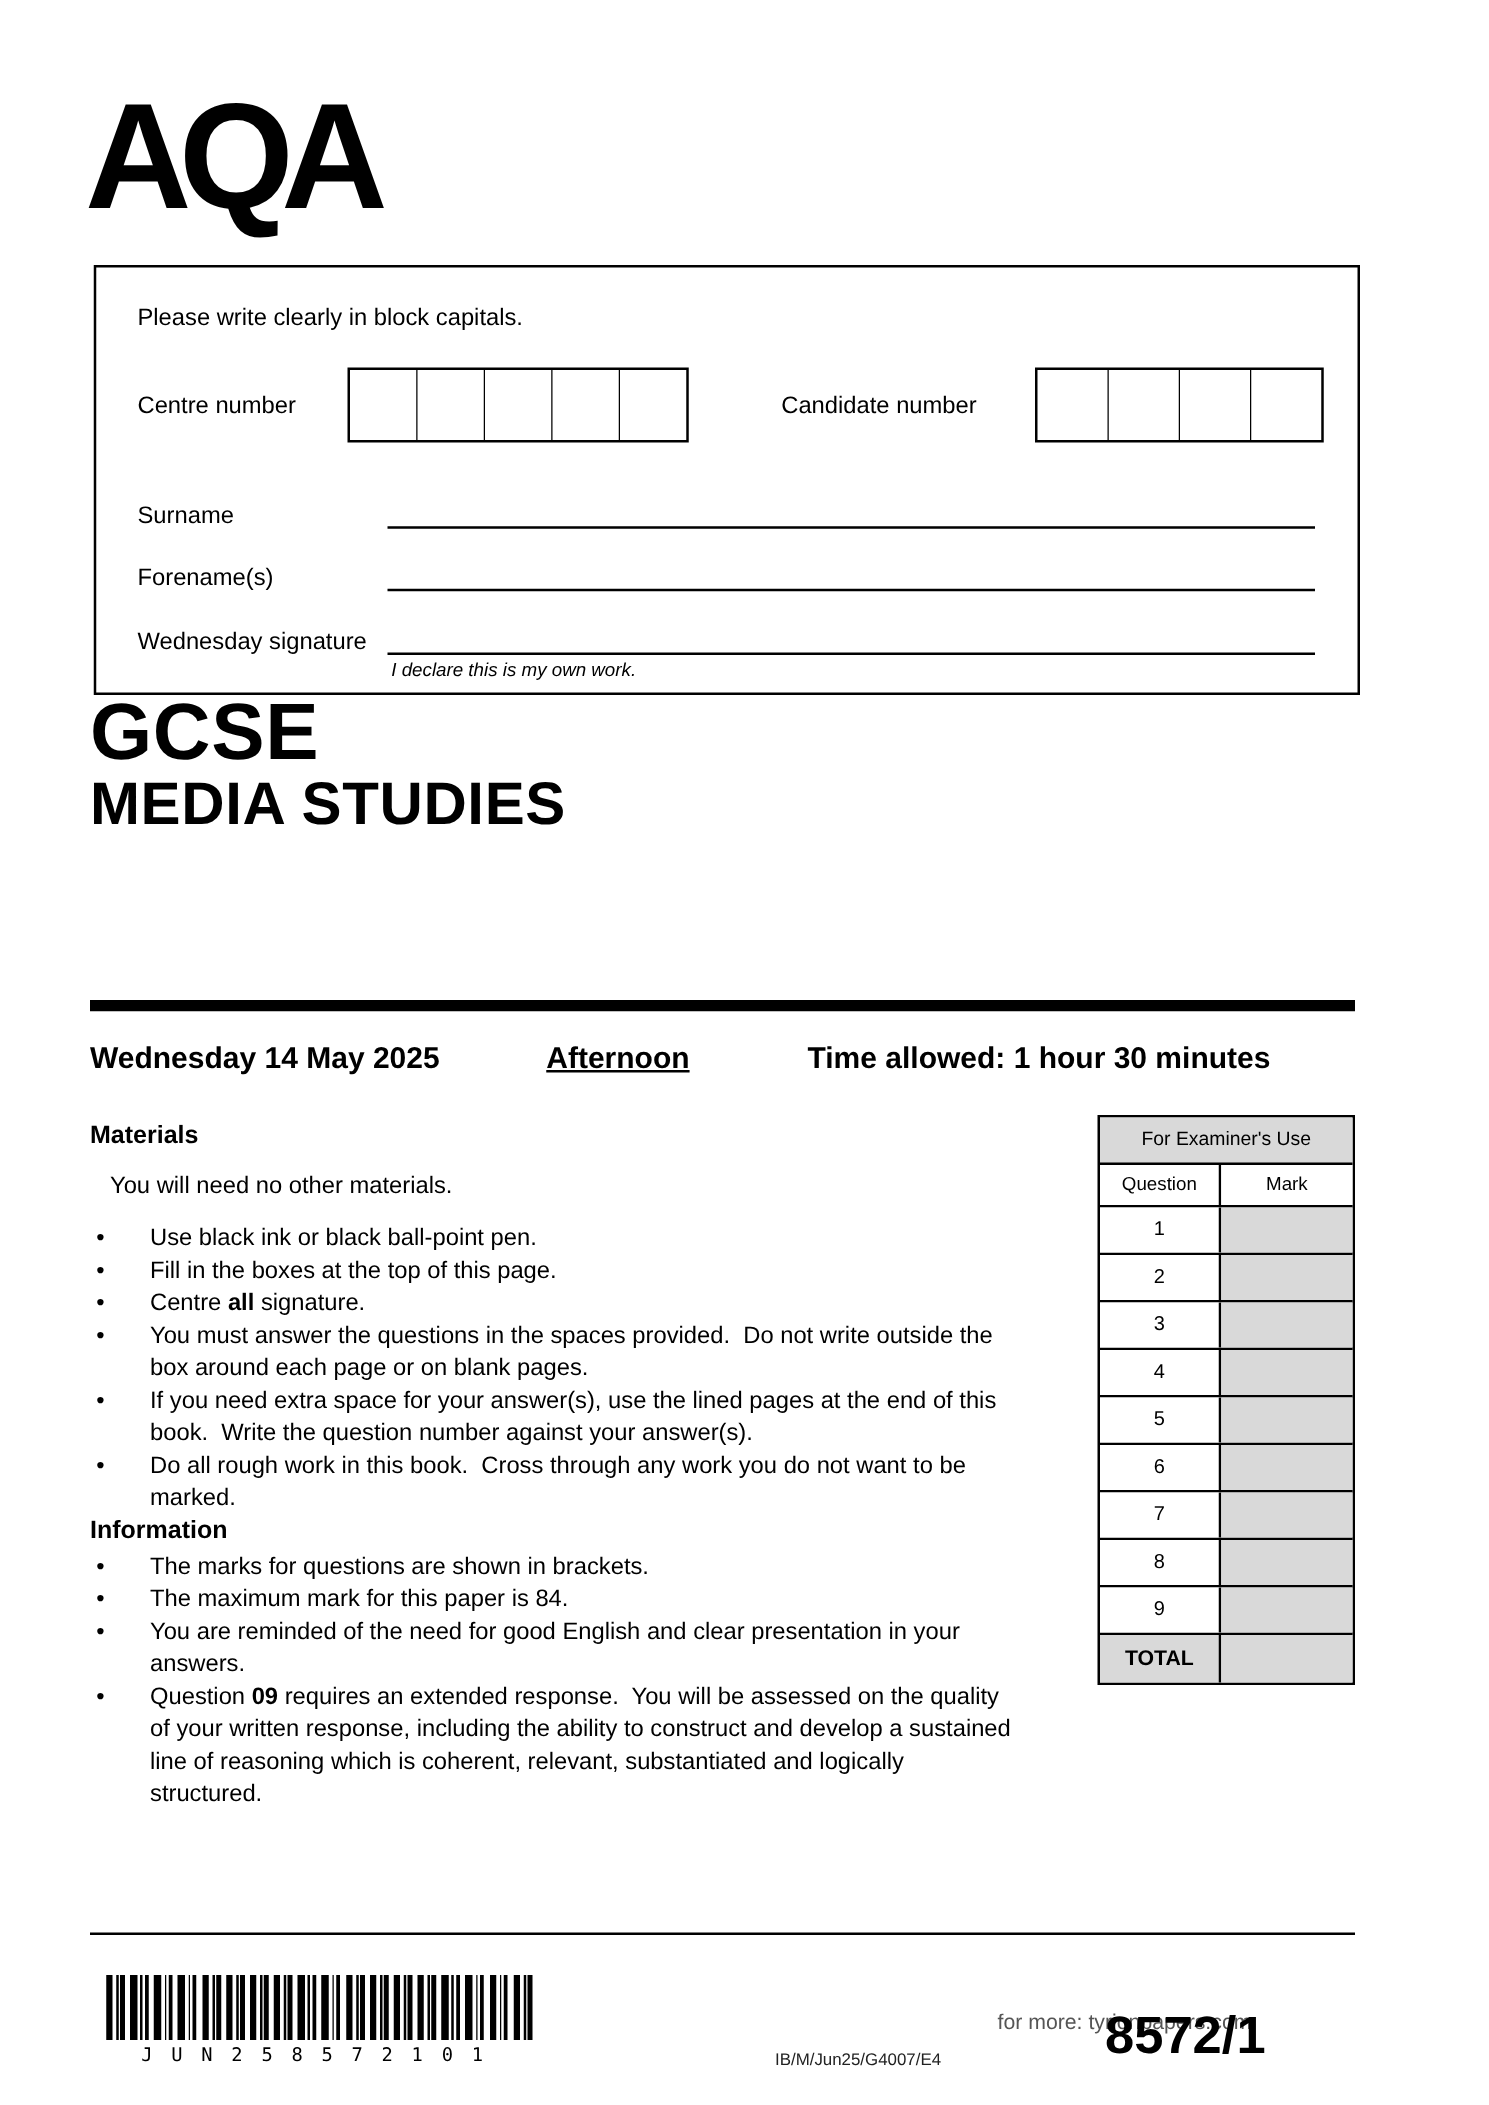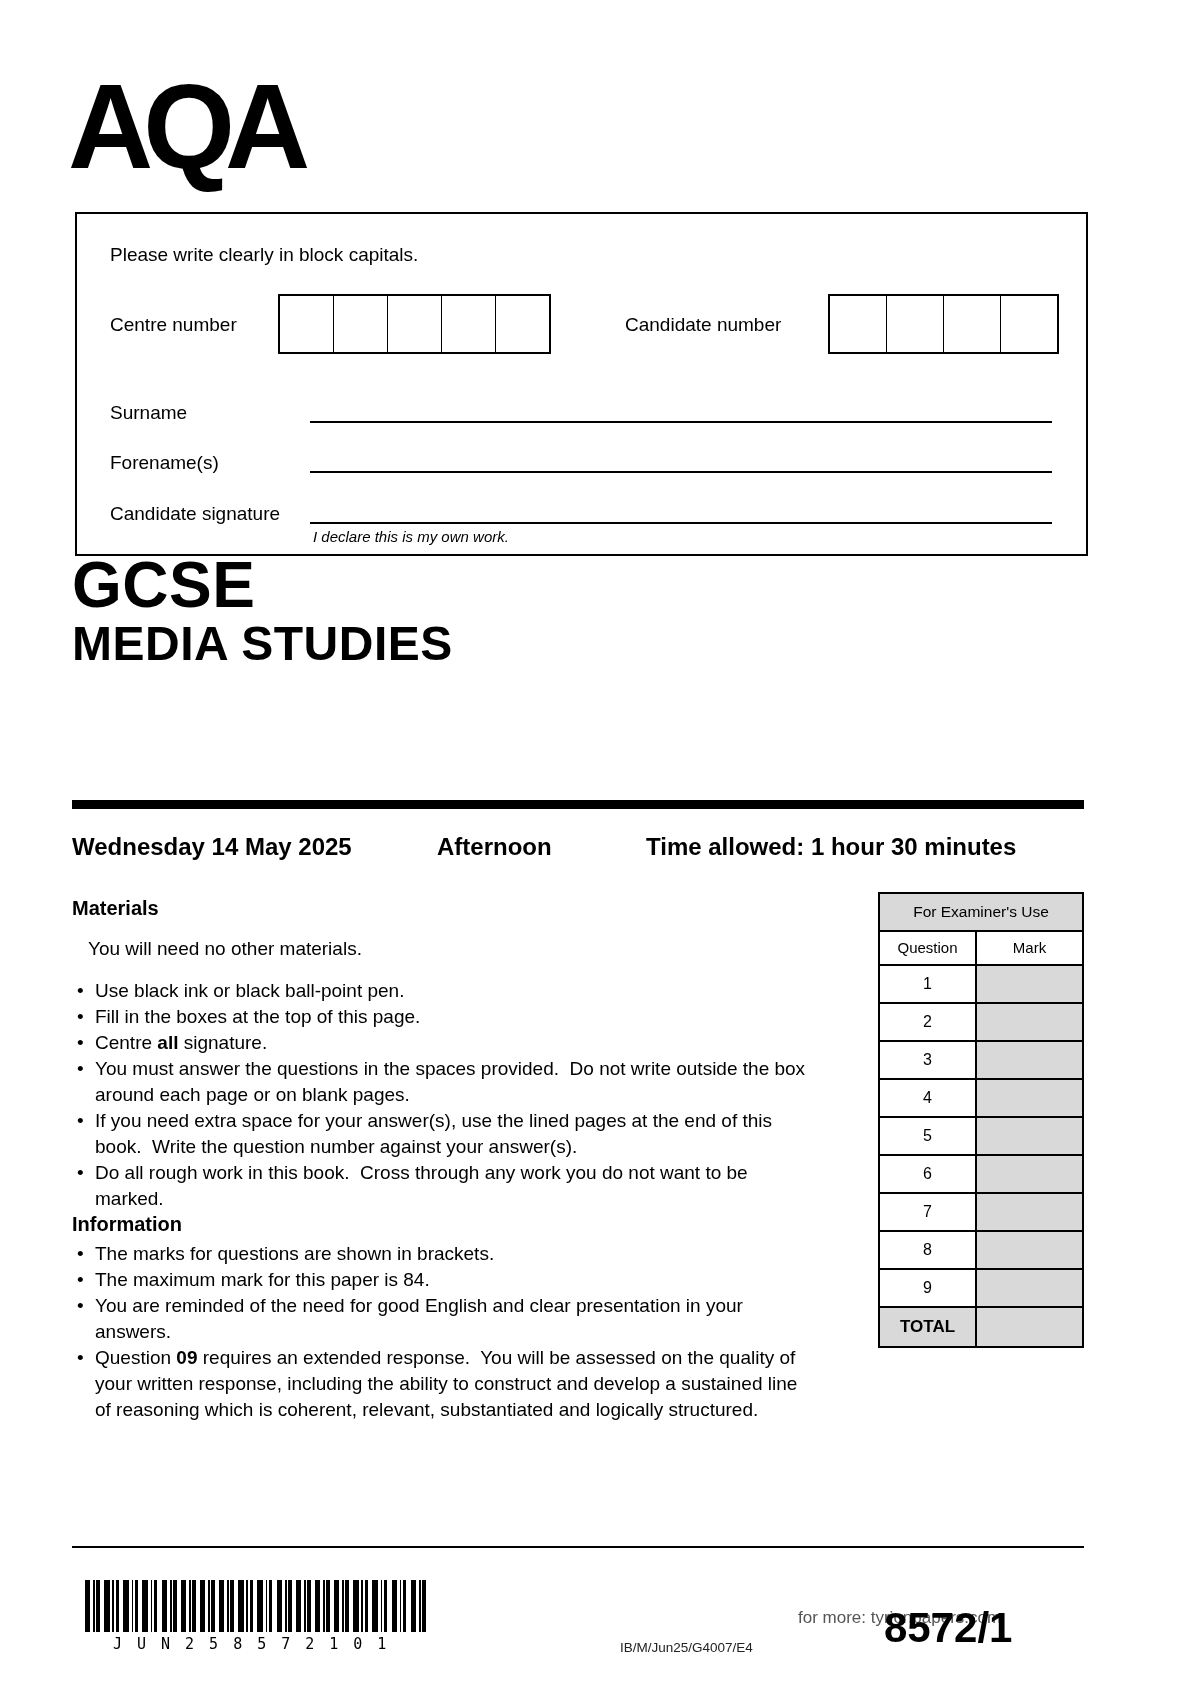"Candidate signature" div.cb-label { text: Candidate -> Wednesday }
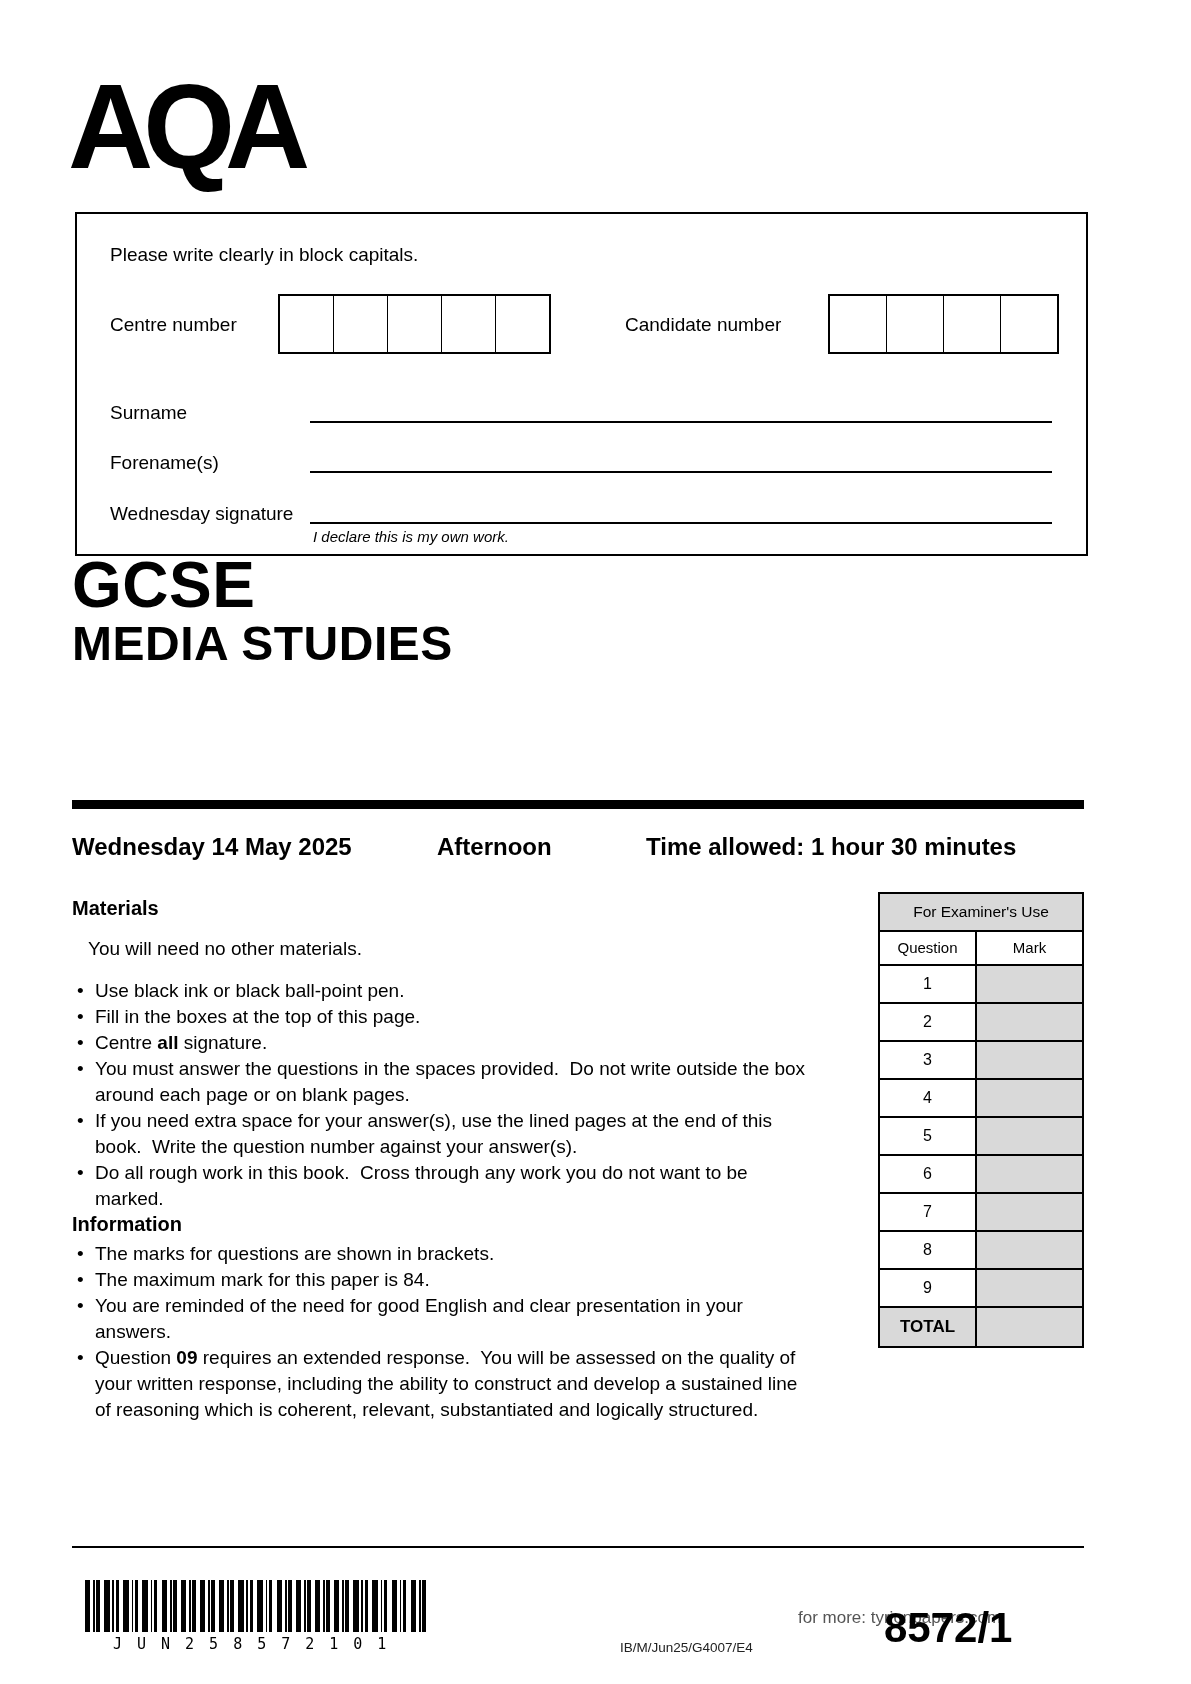"Afternoon" .sess-tod { text-decoration: none -> underline }
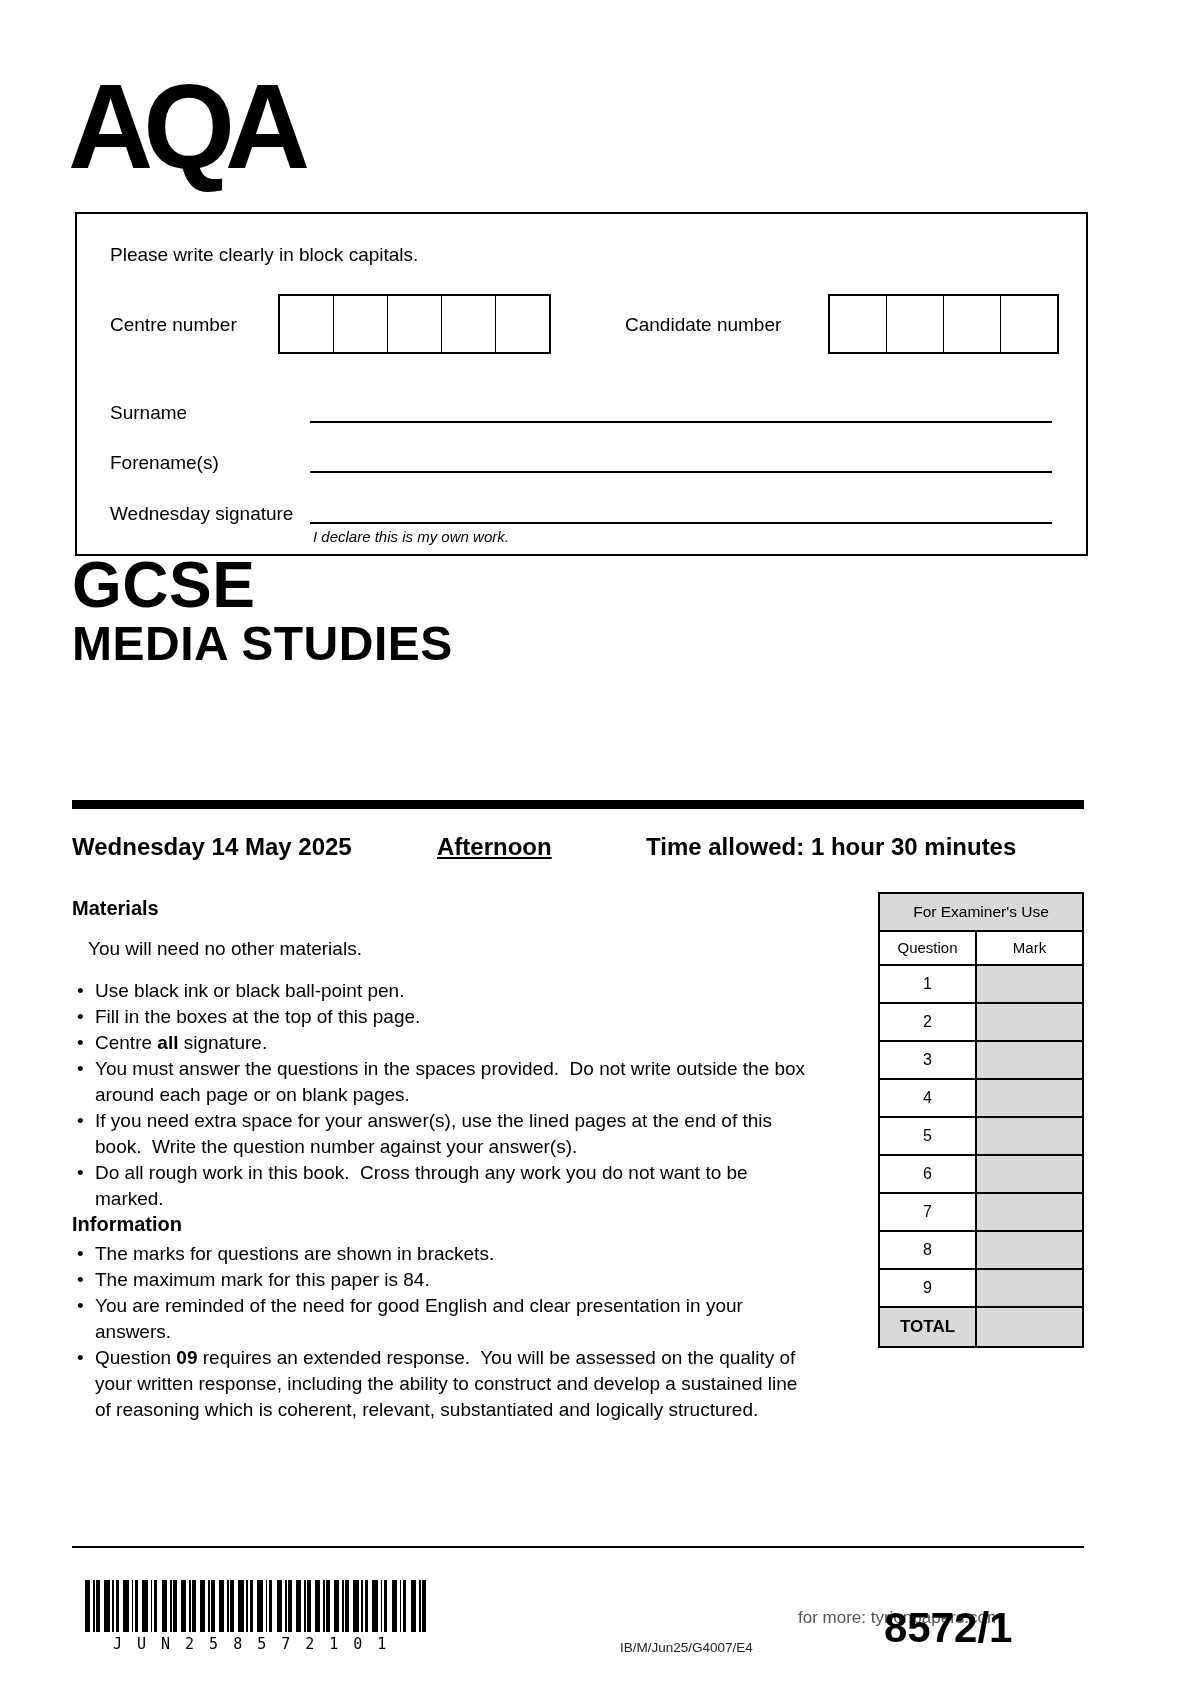"Use black ink or black" .btext { margin-left: none -> 25px }
